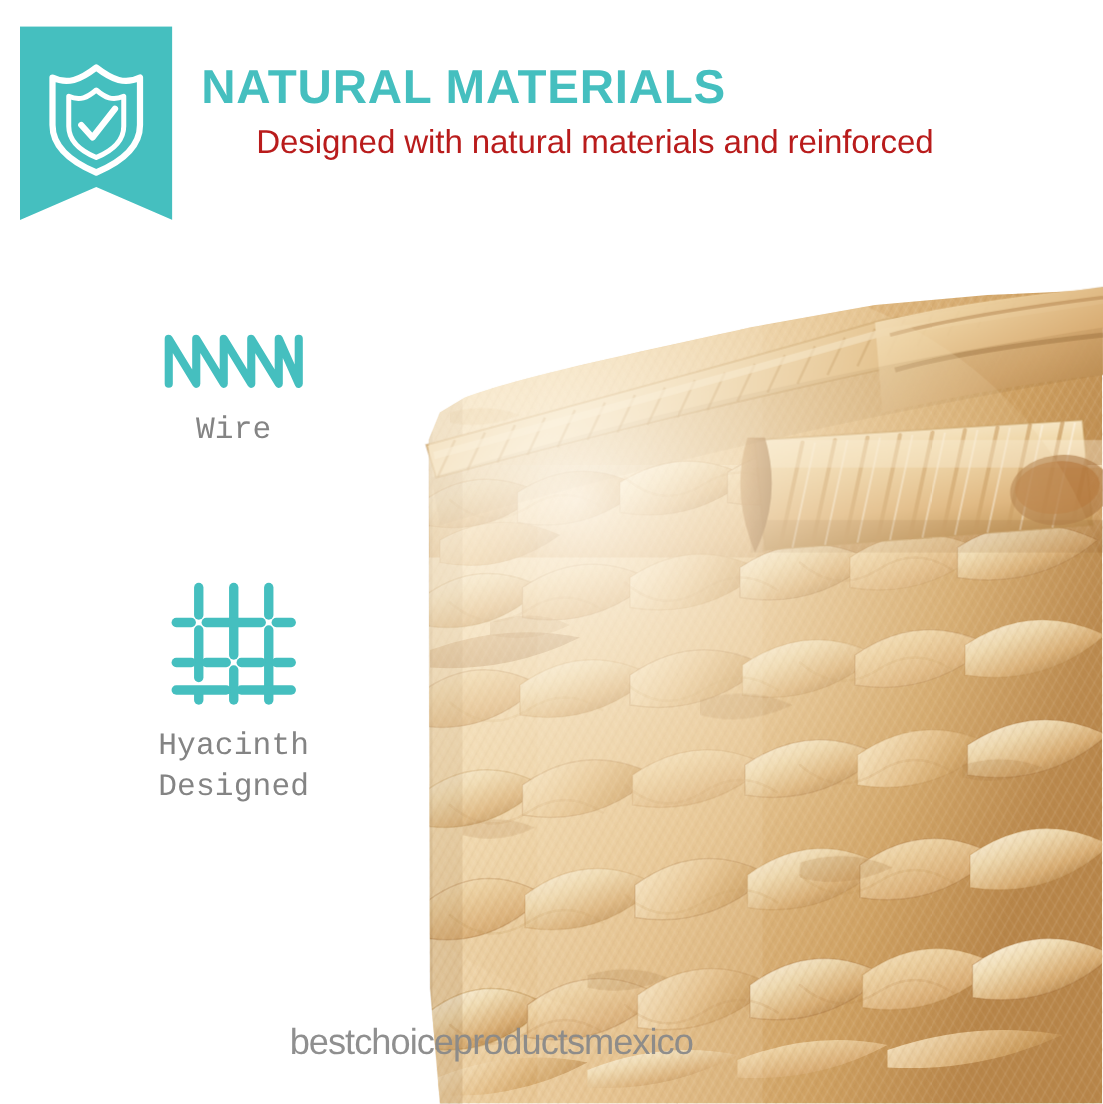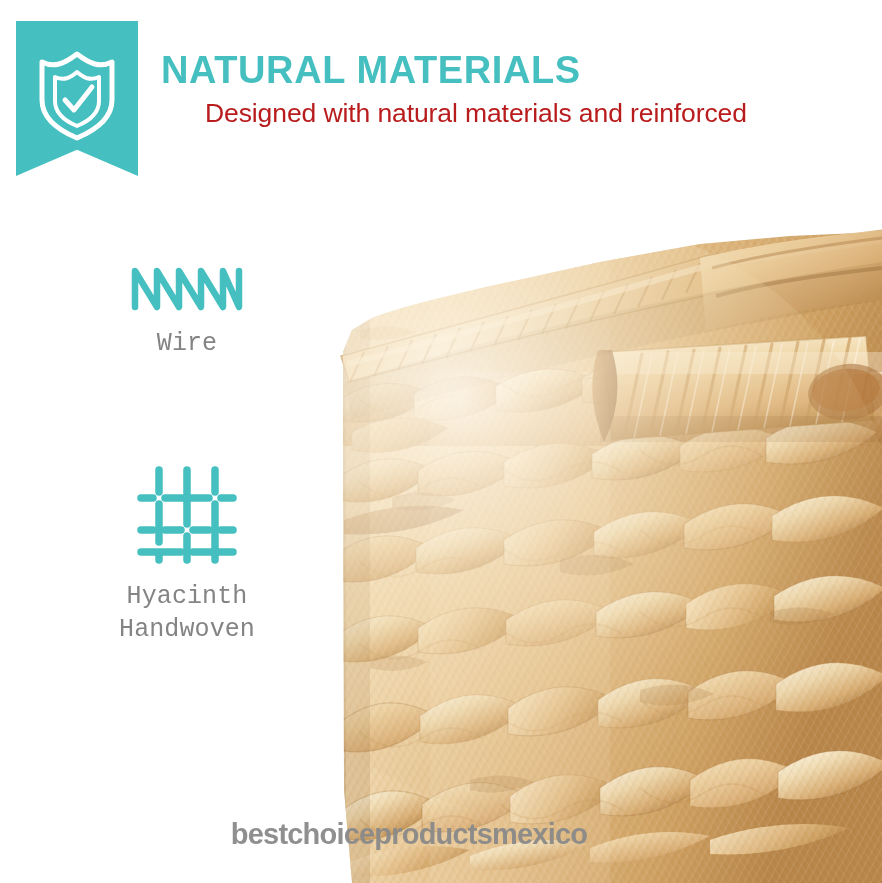"Handwoven" span.feature-label-line { text: Handwoven -> Designed }
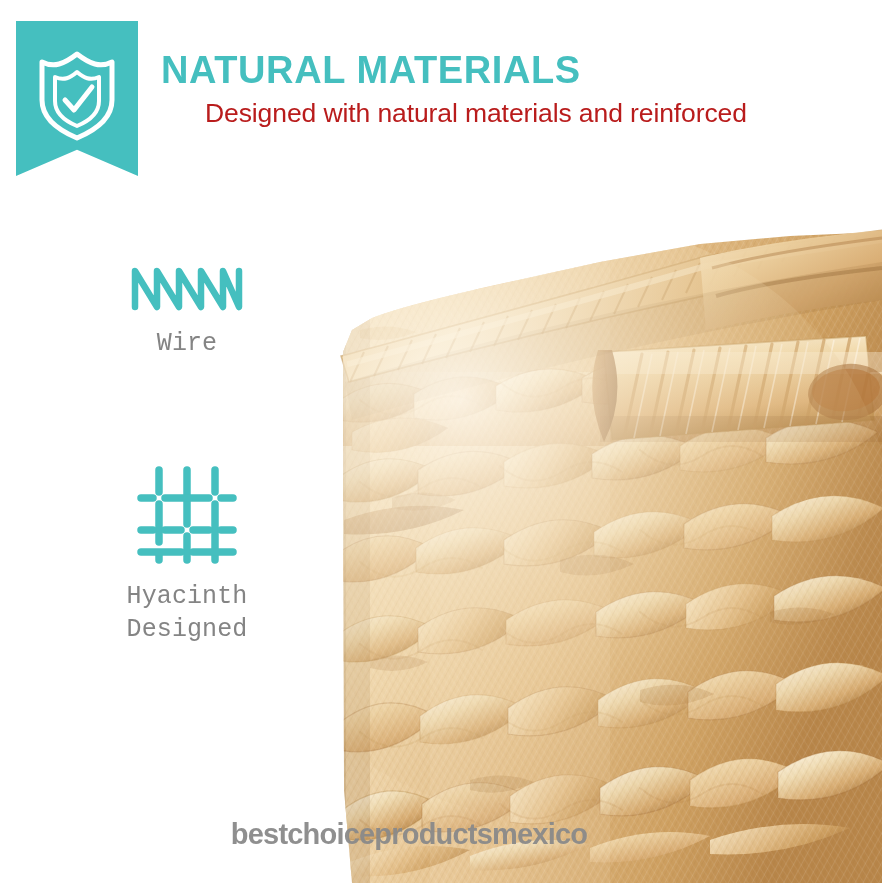"bestchoiceproductsmexico" #watermark { font-weight: bold -> normal; left: 16px -> 0 }
